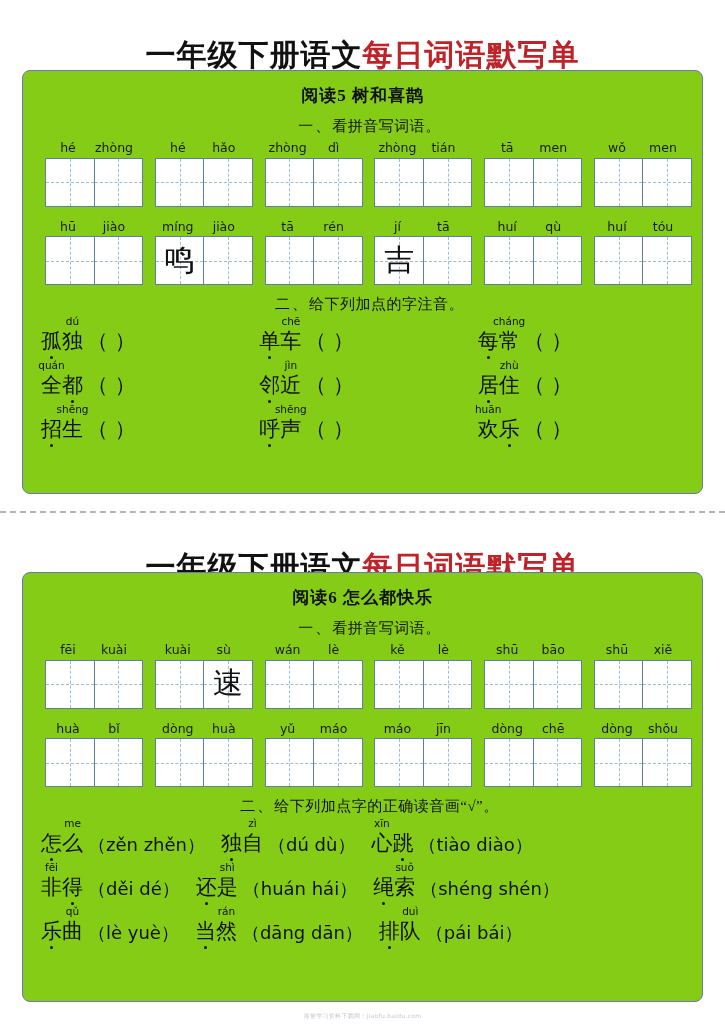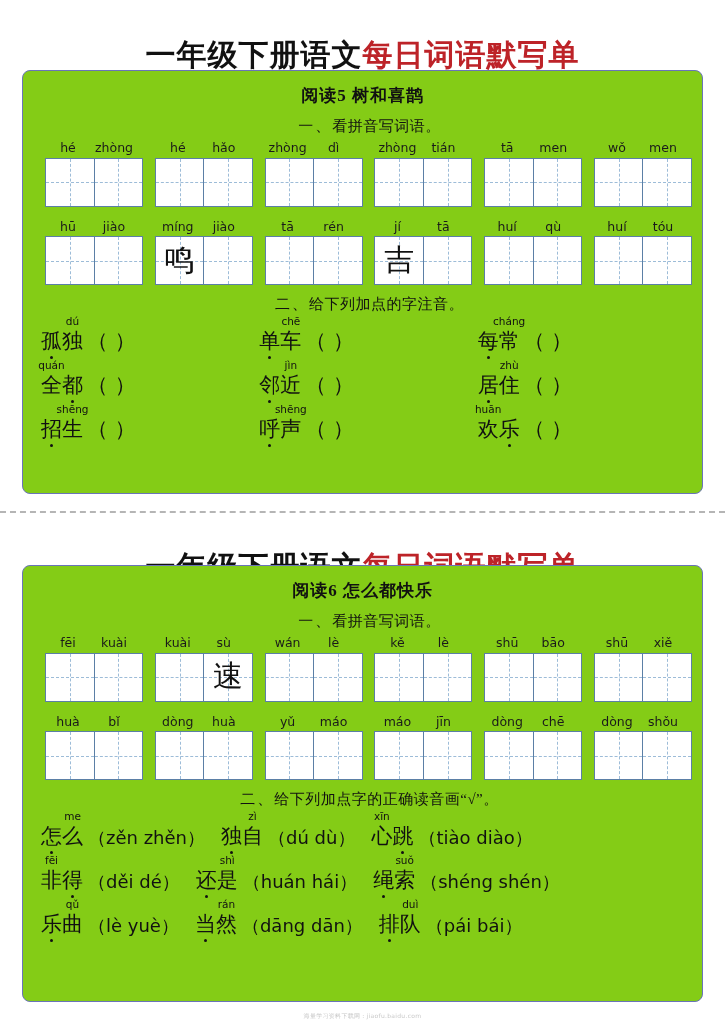"阅读6 怎么都快乐" #worksheet-2 .card { top: 53px -> 60px }
